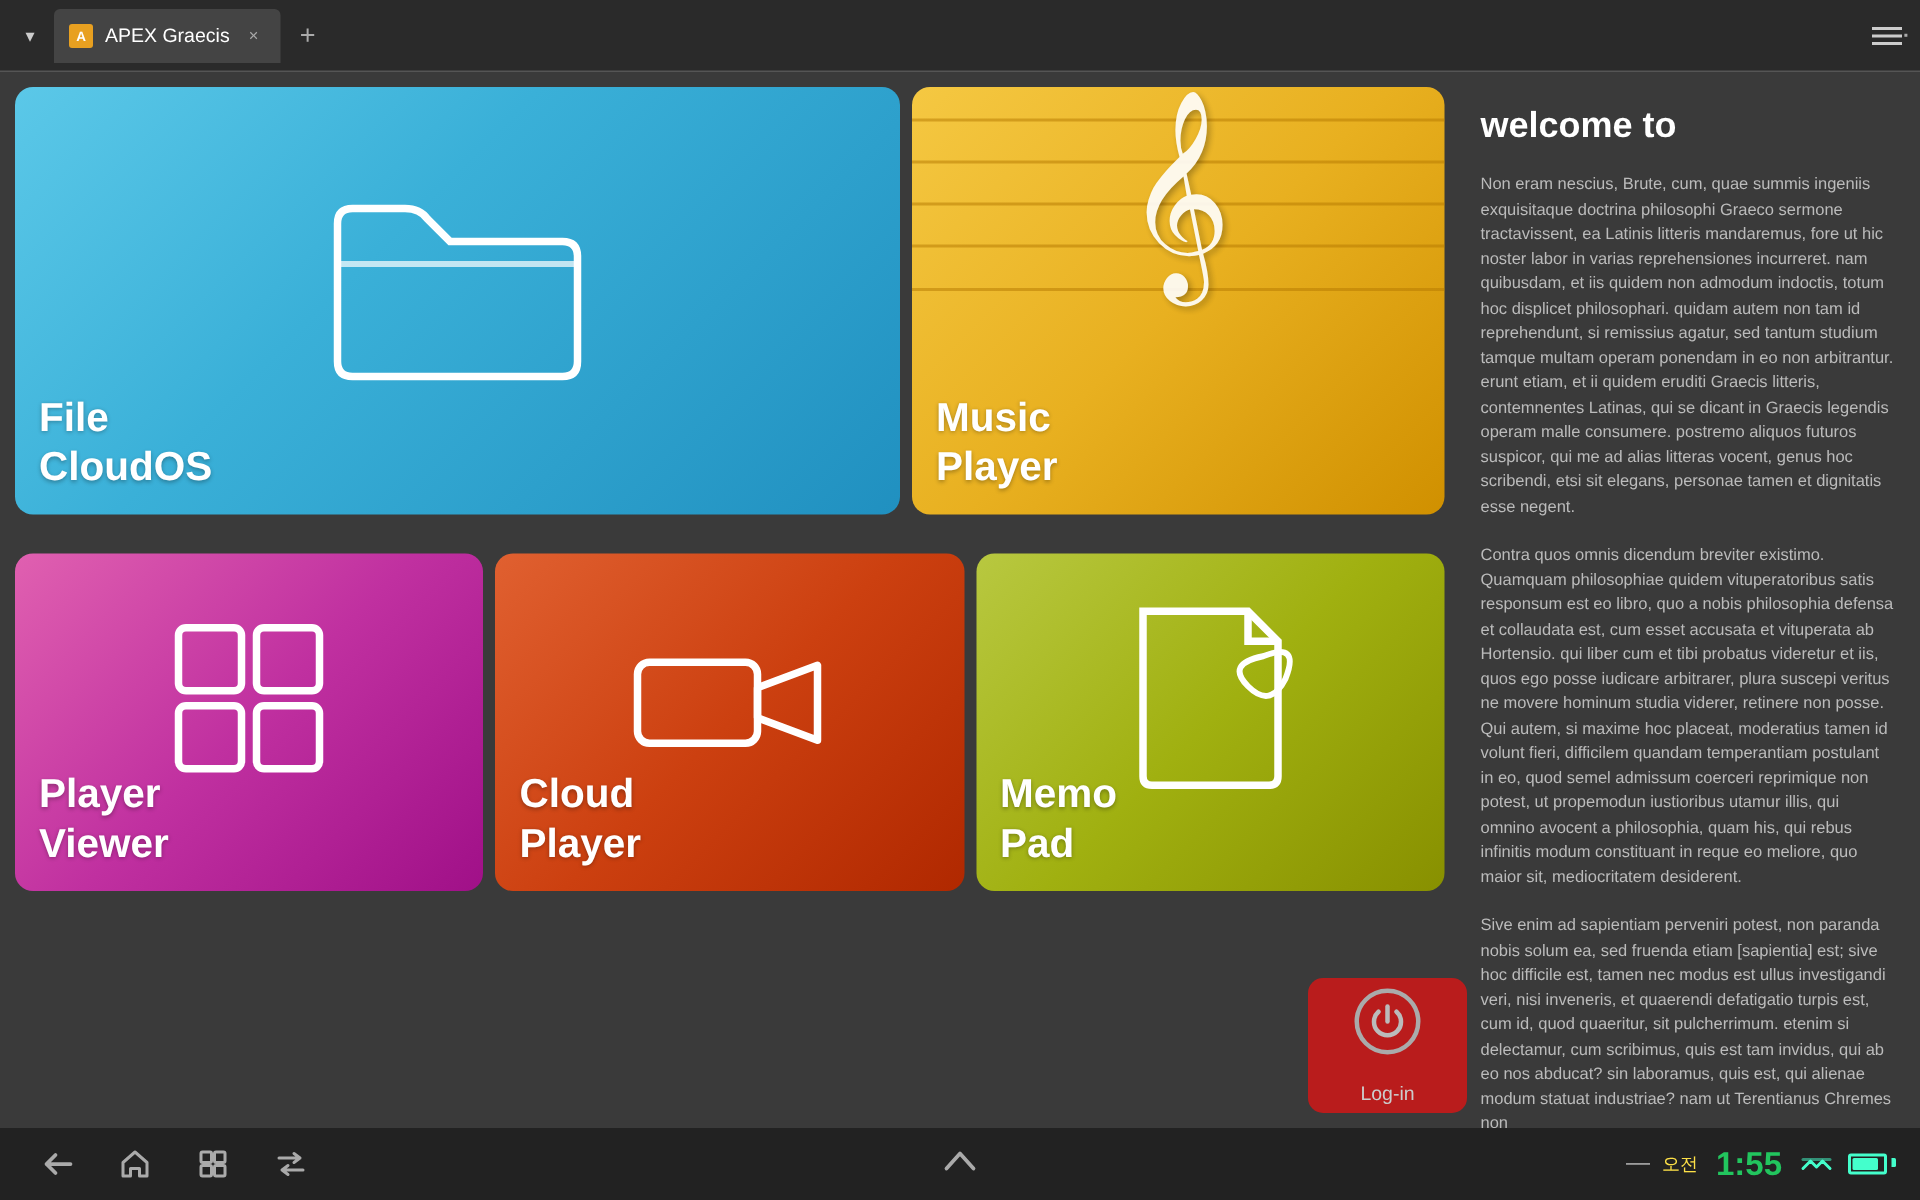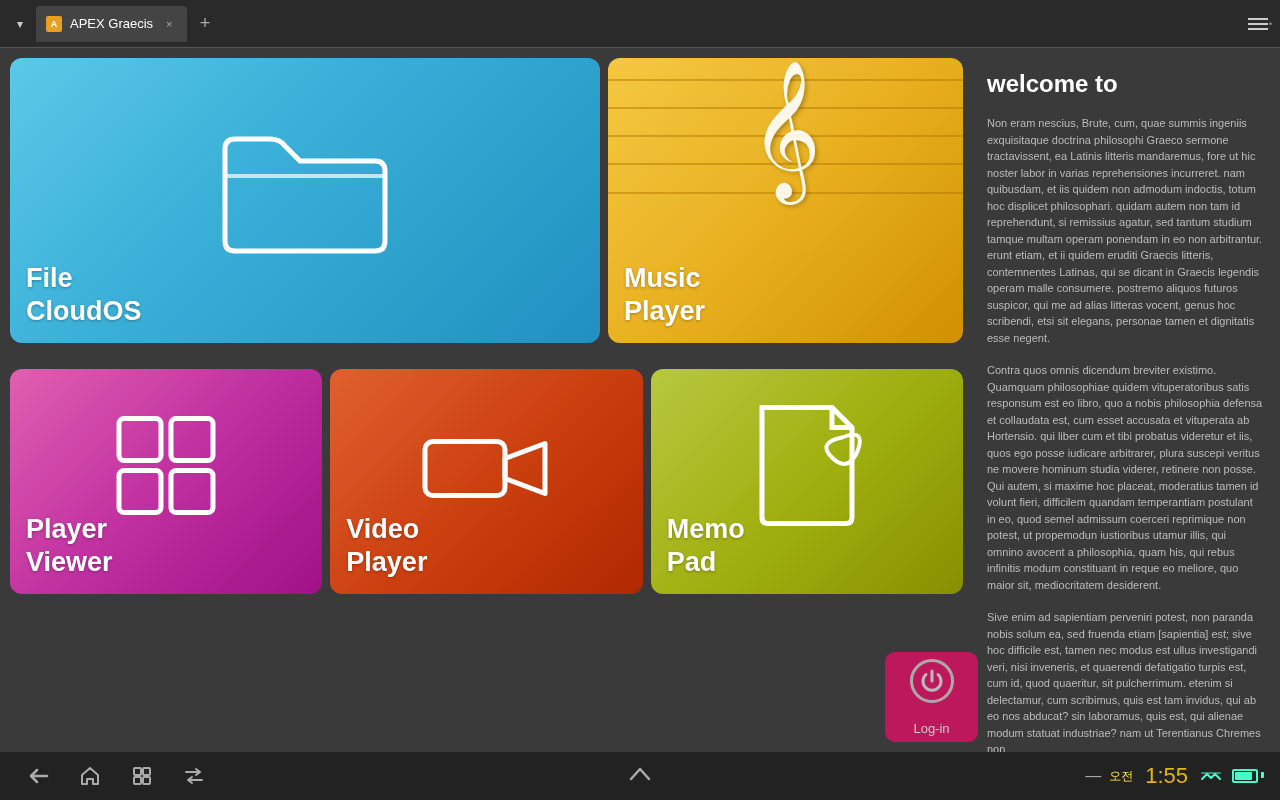"Video" span { text: Video -> Cloud }
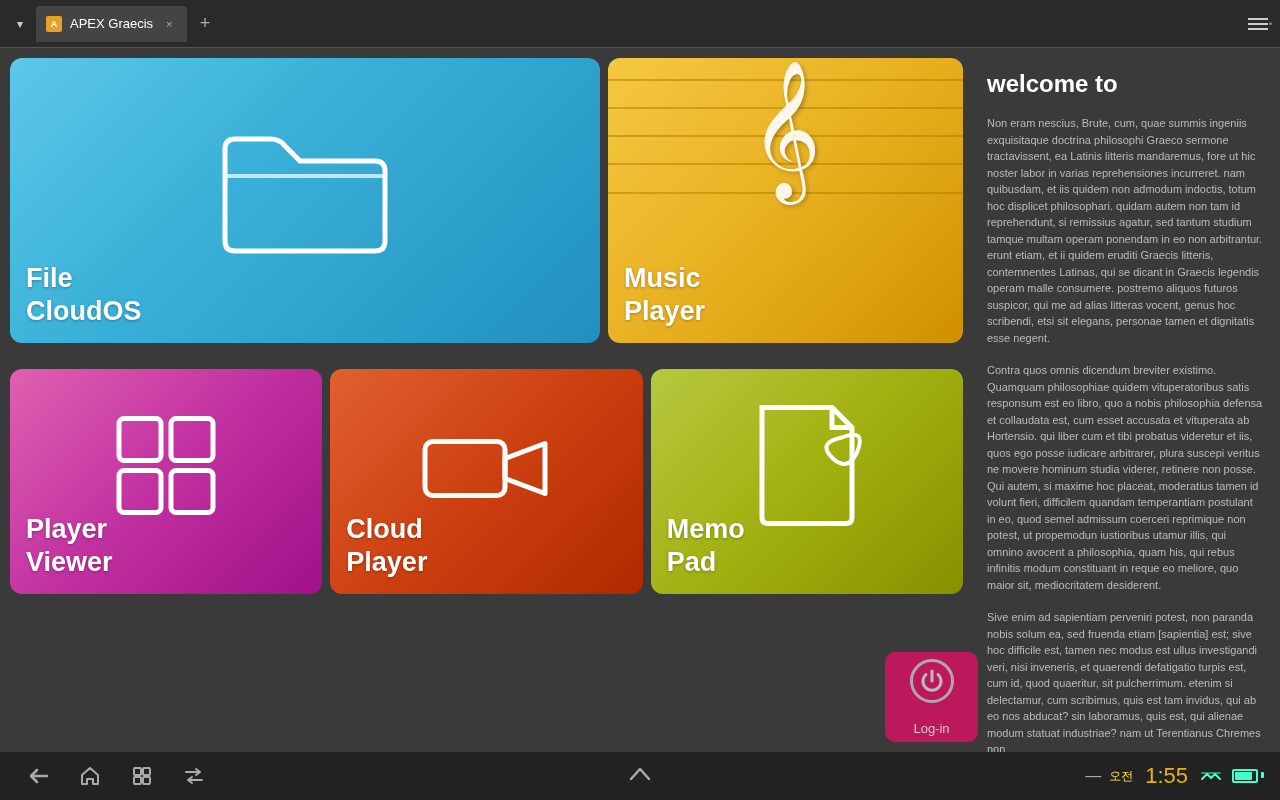"Log-in" .login-tile { background: #be185d -> #b91c1c; width: 93px -> 106px }
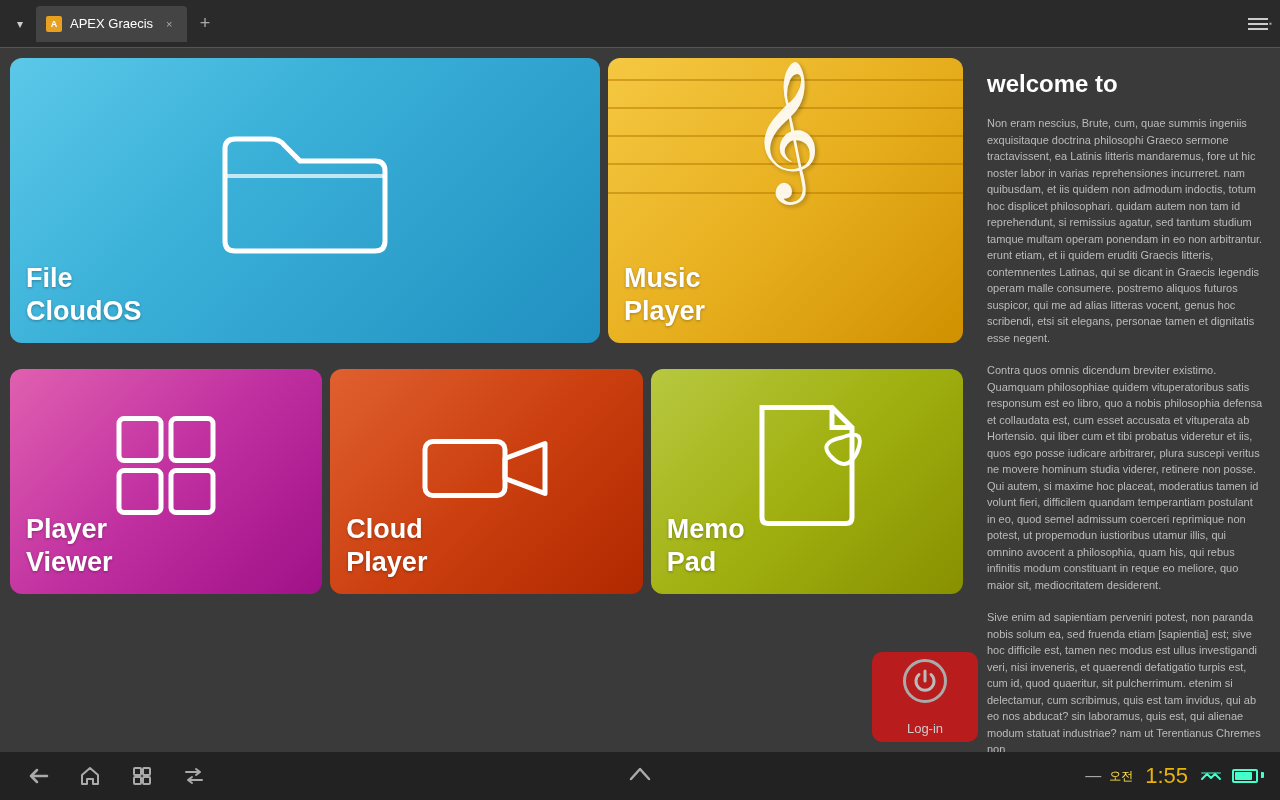"1:55" .time-display { color: #eab308 -> #22c55e; font-weight: normal -> bold }
